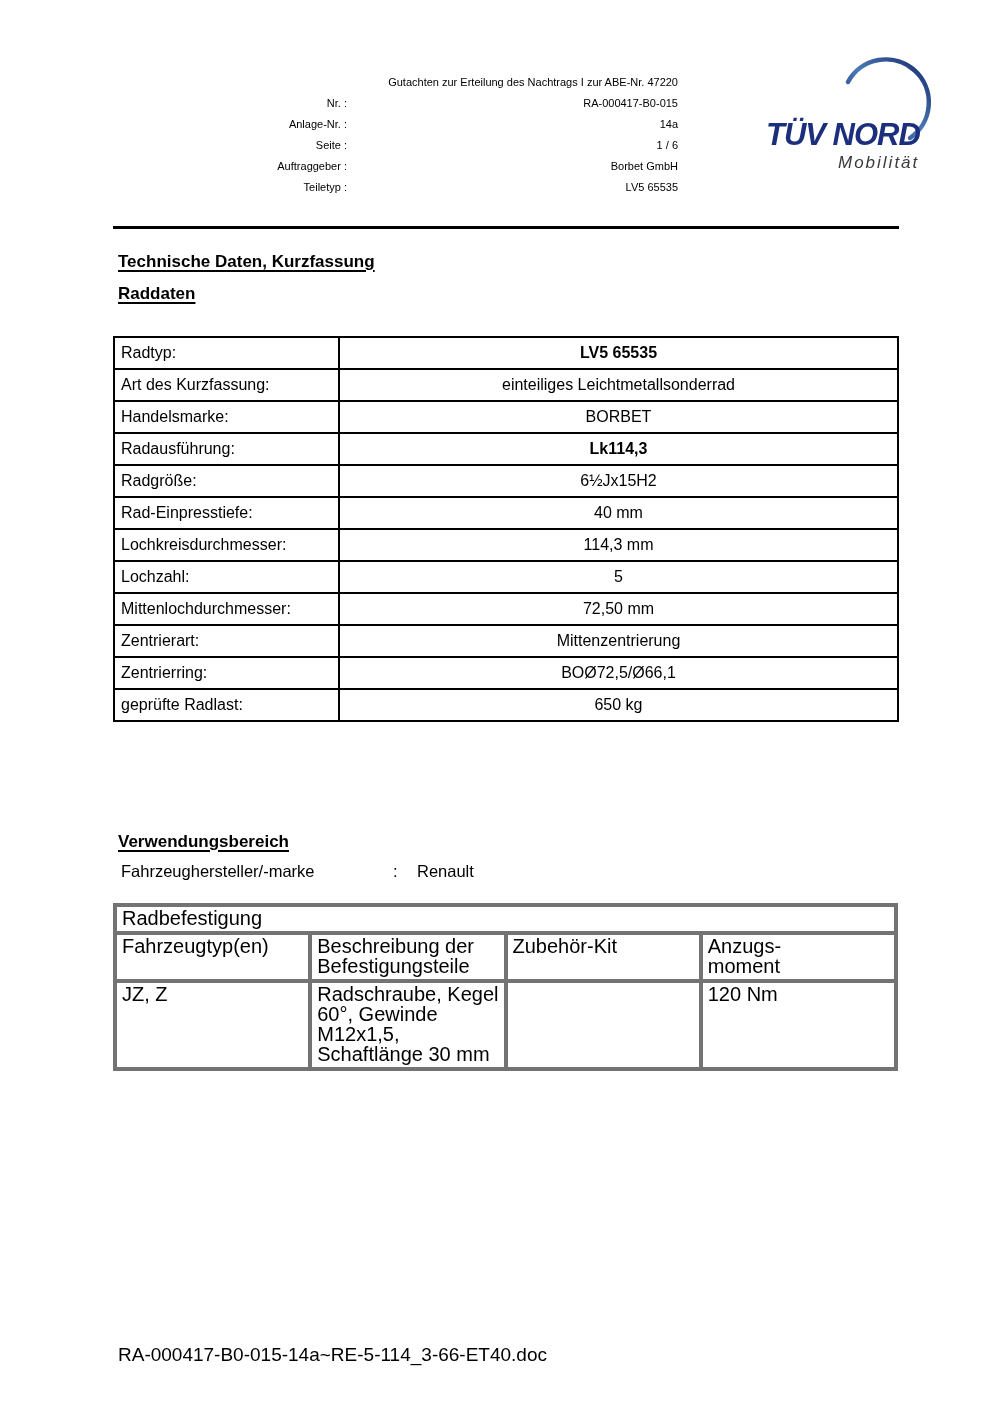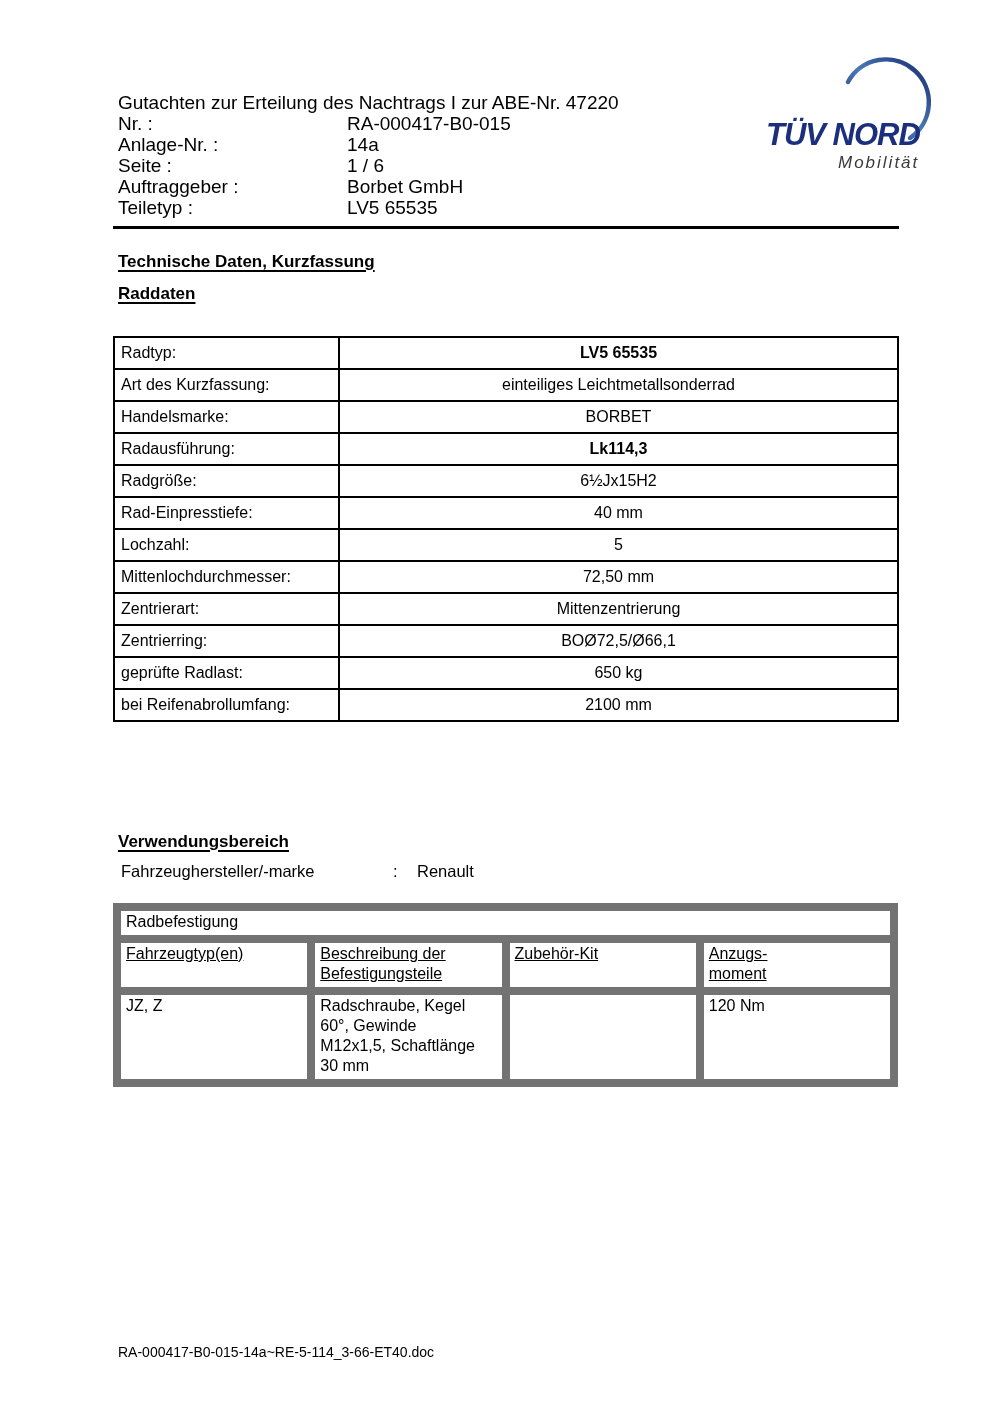"Gutachten zur Erteilung des Nachtrags" .doc-header { font-size: 19px -> 11px; text-align: none -> right; top: 92px -> 72px }
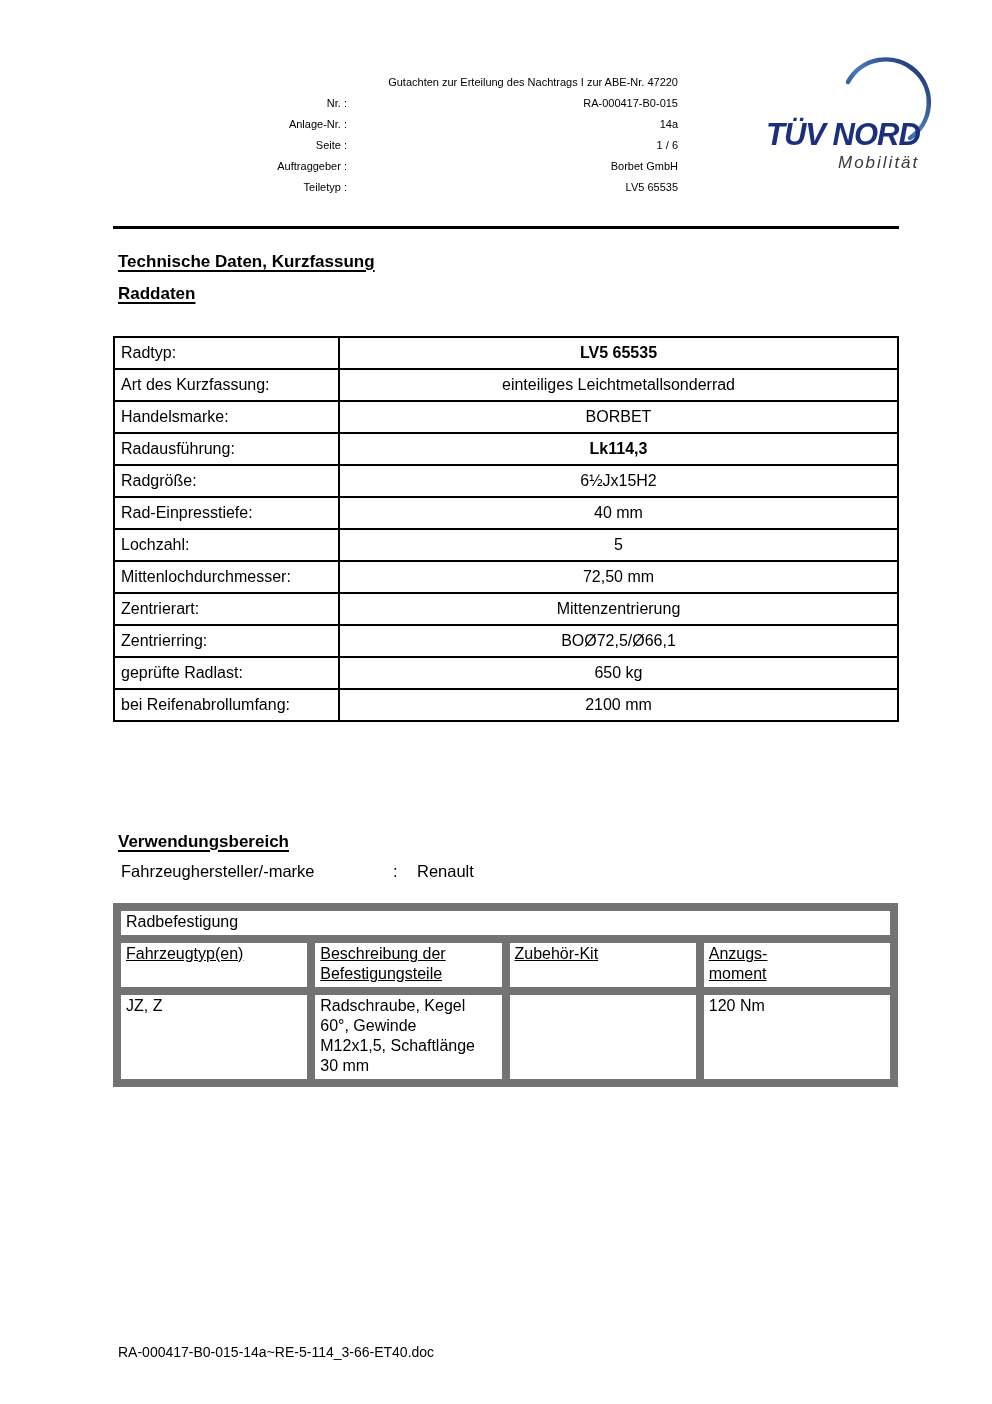"Lochkreisdurchmesser:" tr { html: none -> <tr> <td>Lochkreisdurchmesser:</td> <td>114,3 mm</td> </tr> }
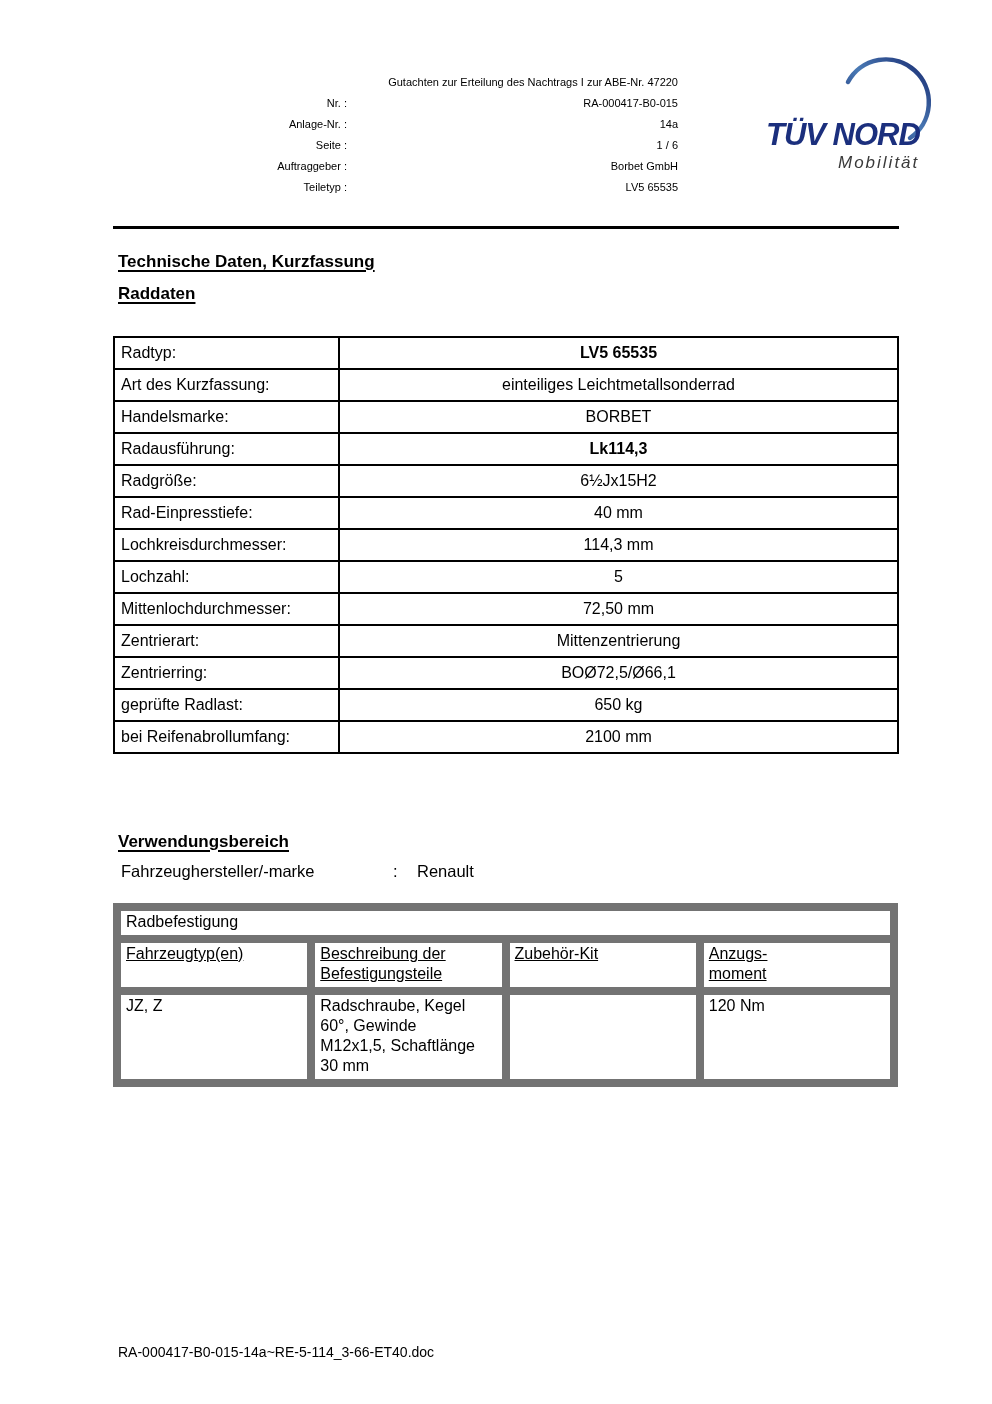"bei Reifenabrollumfang:" tr { html: <tr> <td>bei Reifenabrollumfang:</td> <td>2100 mm</td> </tr> -> none }
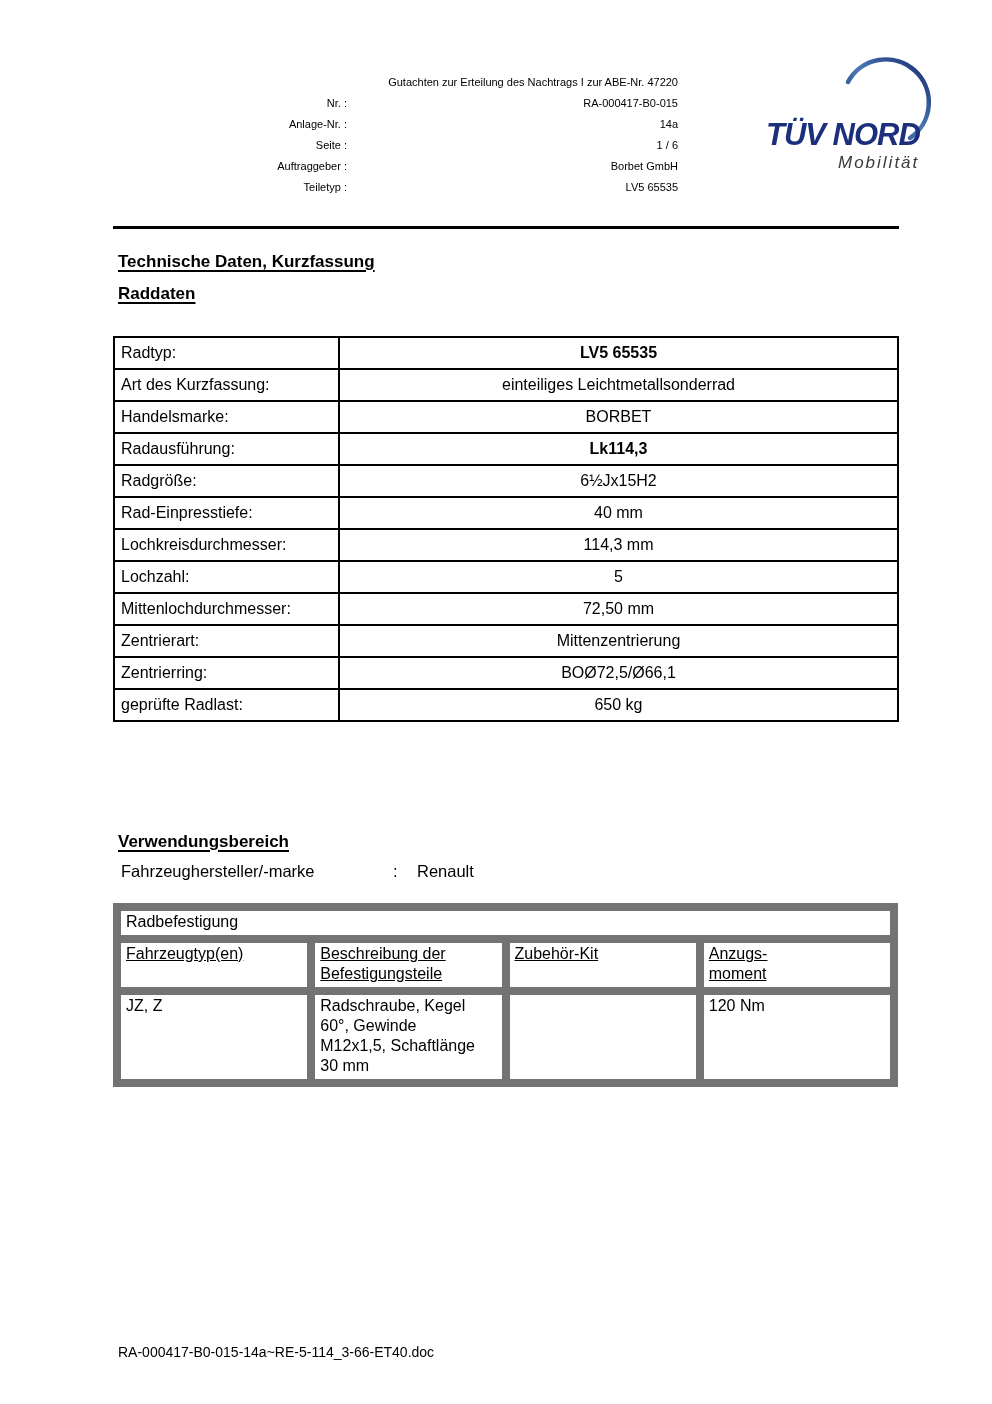"Radbefestigung" .befestigung td { border: 8px solid #737373 -> 4px solid #737373; font-size: 16px -> 20px }
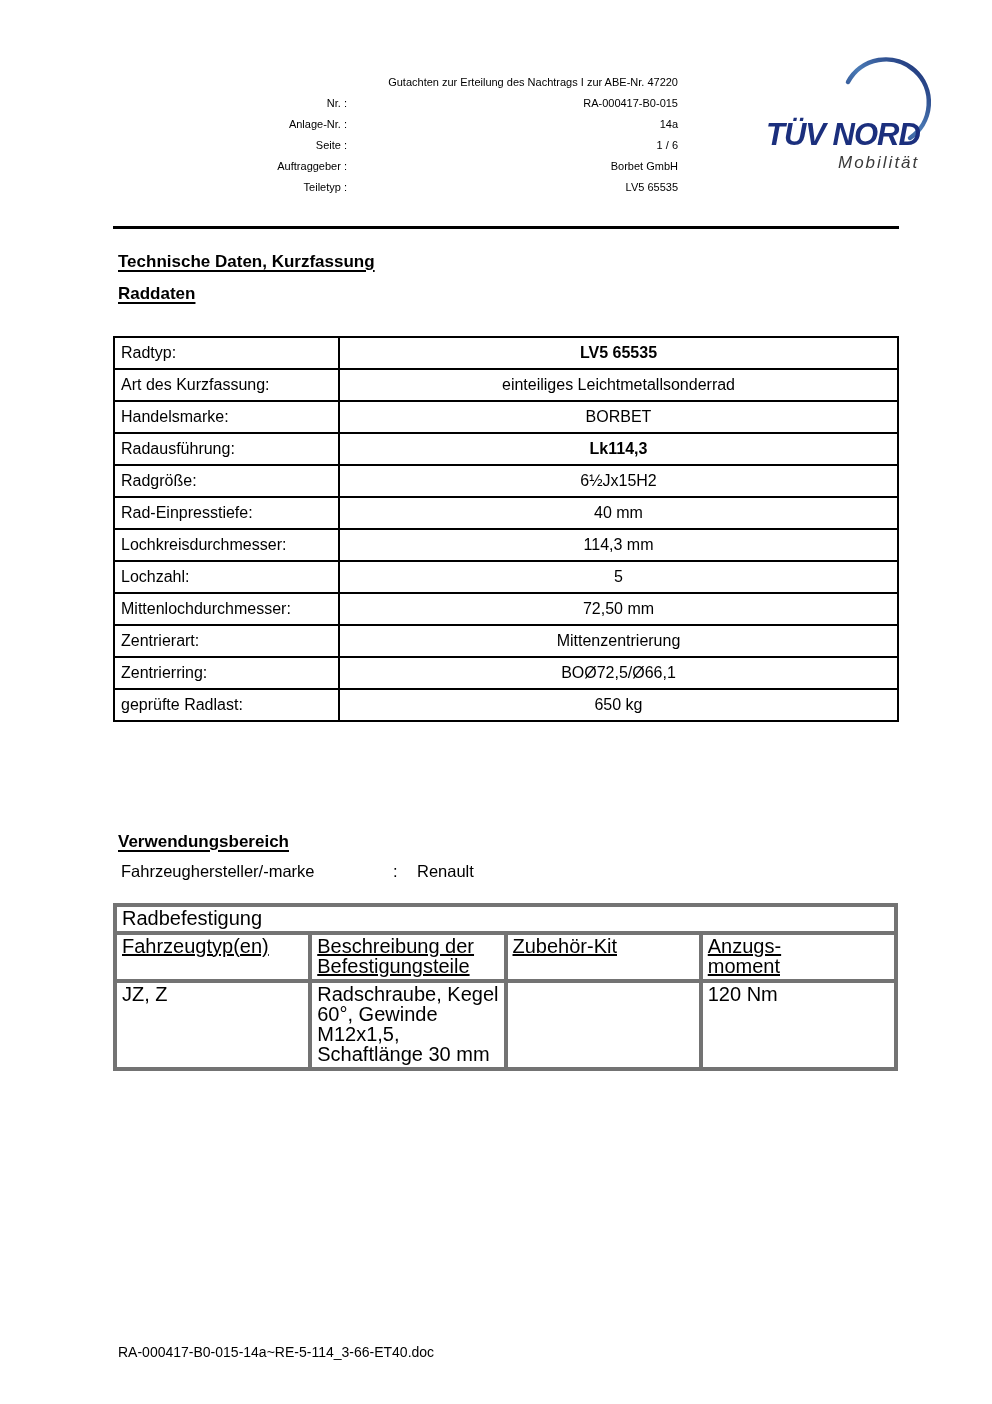"Fahrzeugtyp(en)" .befestigung .head-row td { text-decoration: underline -> none }
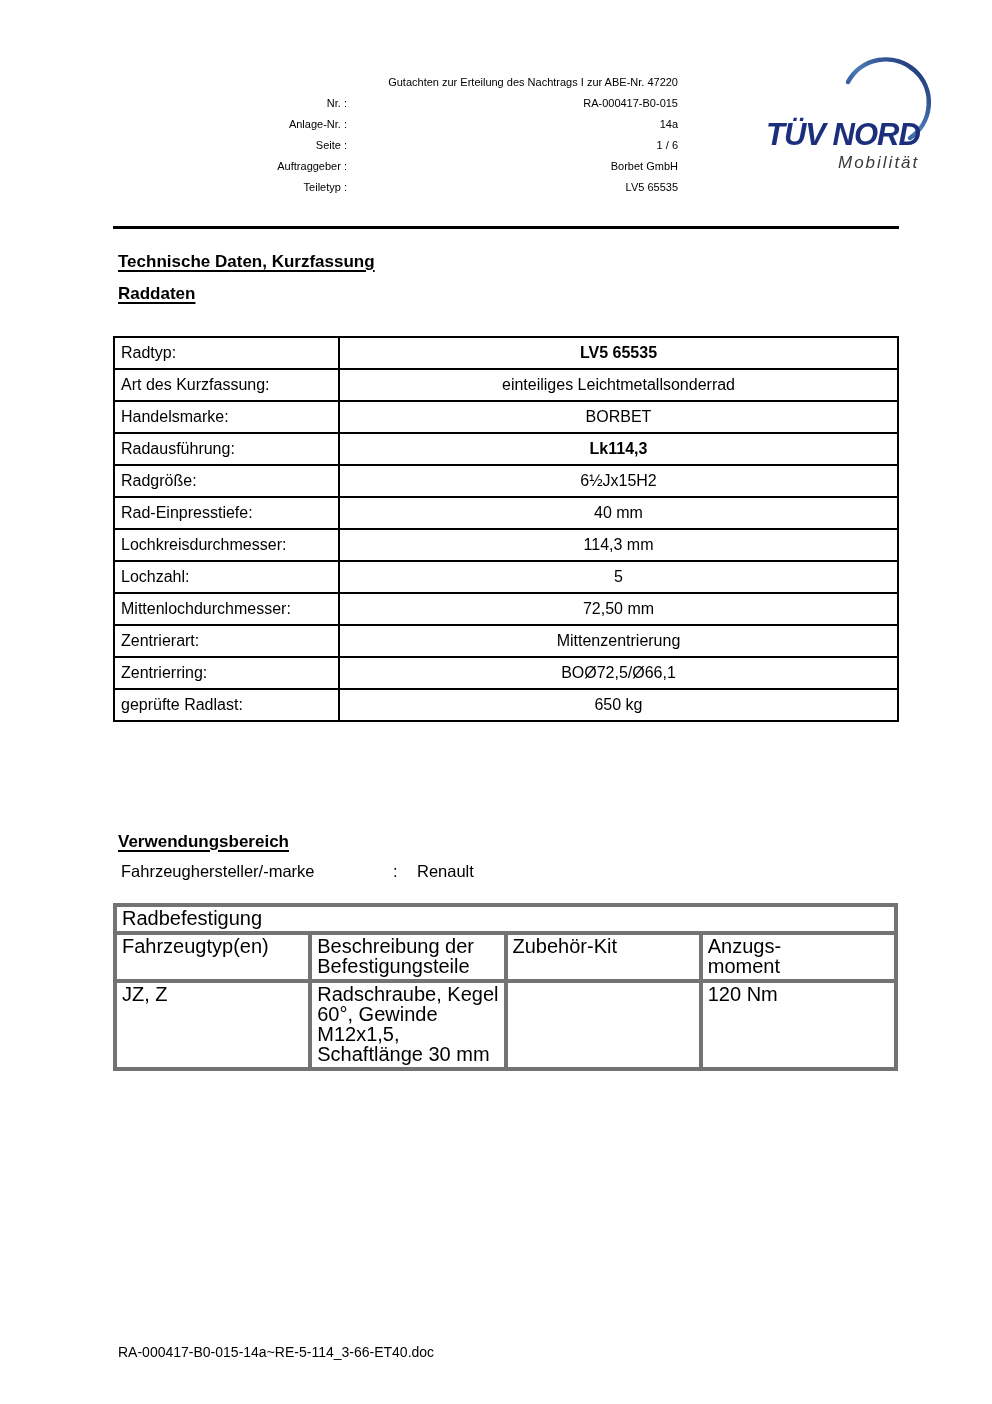"RA-000417-B0-015-14a~RE-5-114_3-66-ET40." .footer { font-size: 14px -> 19px }
